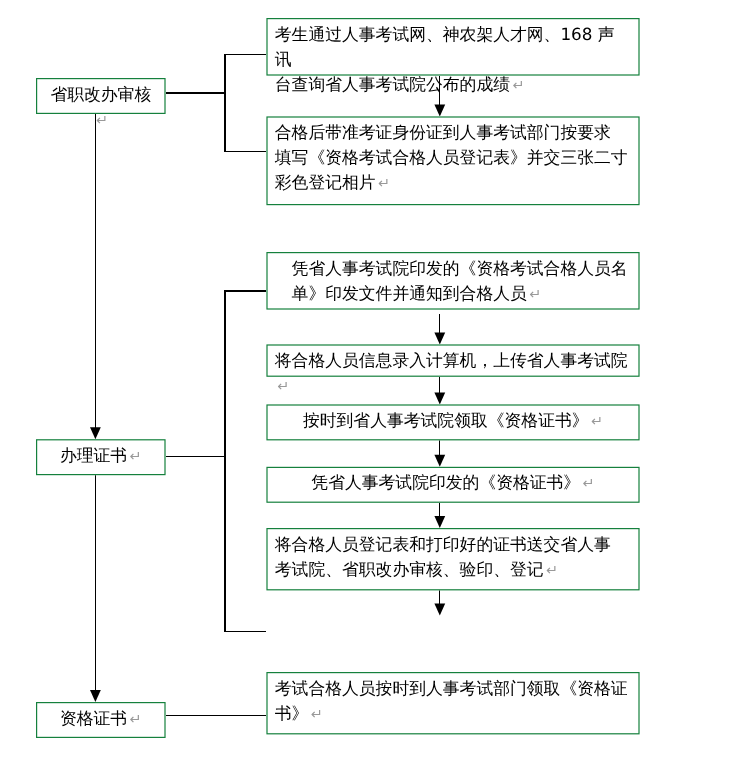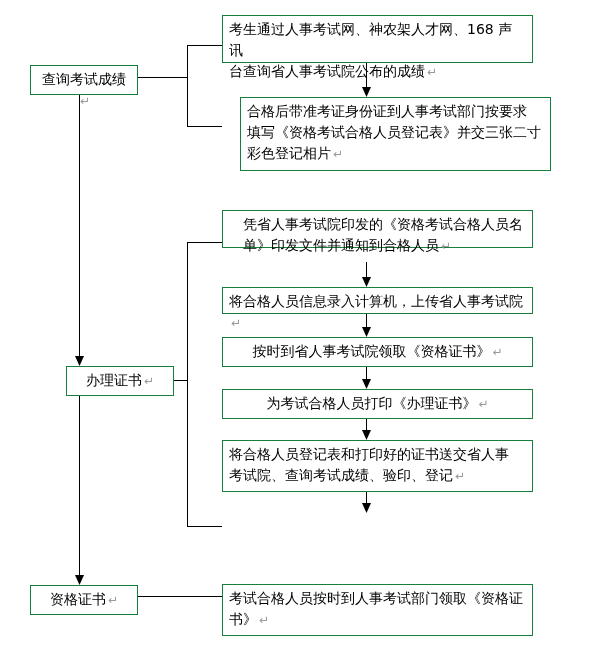"查询考试成绩" span.txt { text: 查询考试成绩 -> 省职改办审核 }
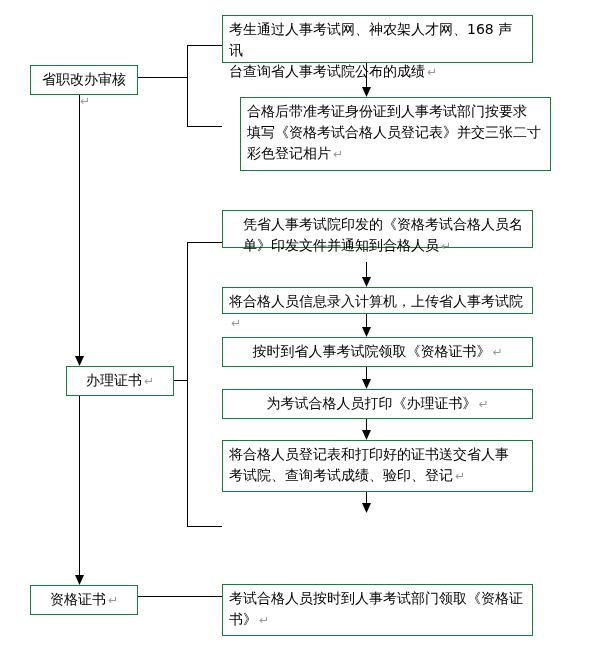"合格后带准考证身份证到人事考试部门按要求" .n-r2 { left: 240px -> 222px }
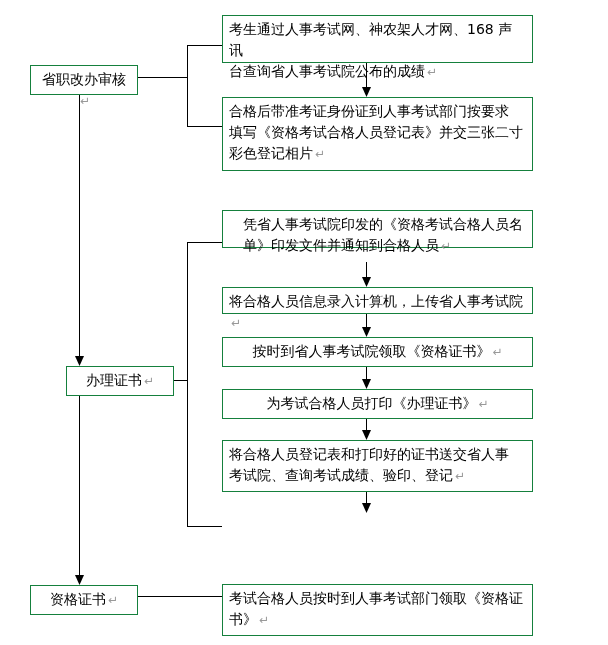"凭省人事考试院印发的《资格考试合格人员名" .n-r3 { height: 38px -> 48px }
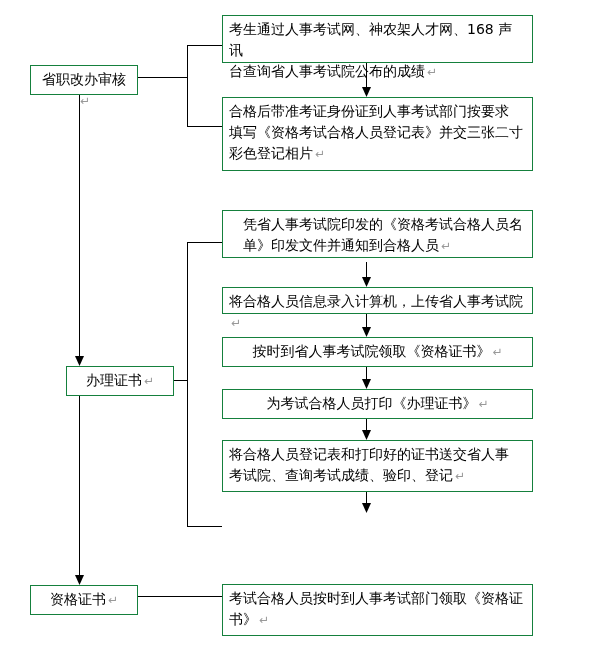"办理证书 ↵" .n-l2 { margin-left: 36px -> none }
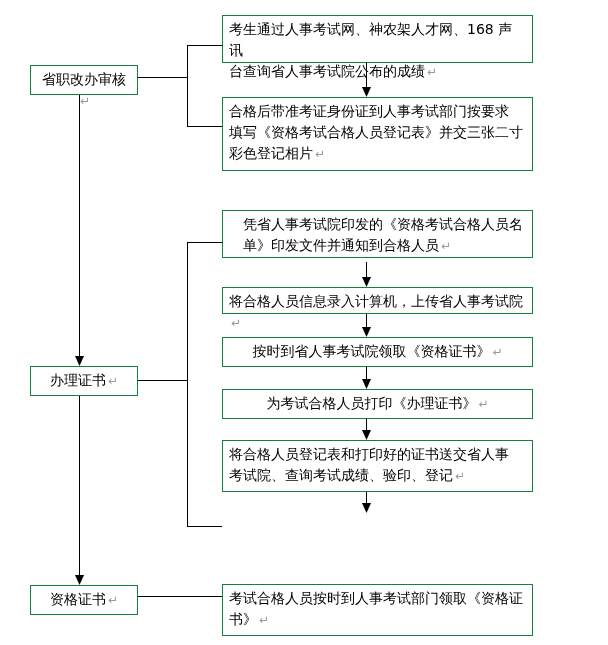"为考试合格人员打印《办理证书》" span.txt { text: 为考试合格人员打印《办理 -> 凭省人事考试院印发的《资格 }
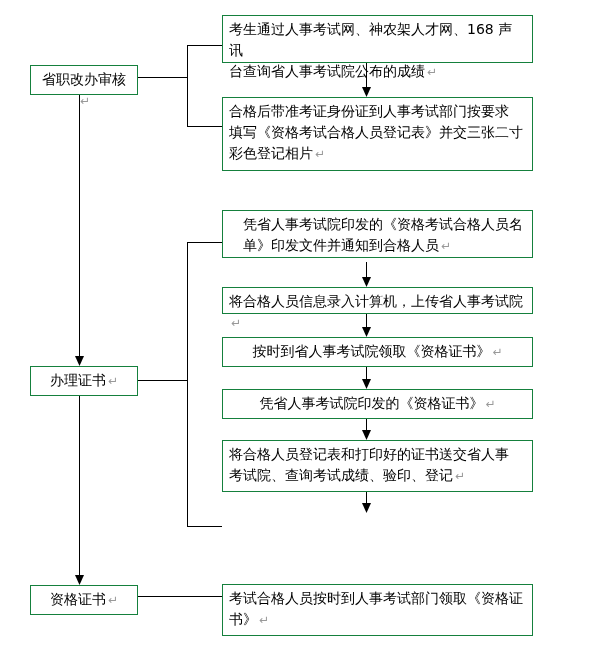"将合格人员登记表和打印好的证书送交省人事" span.txt { text: 查询考试成绩 -> 省职改办审核 }
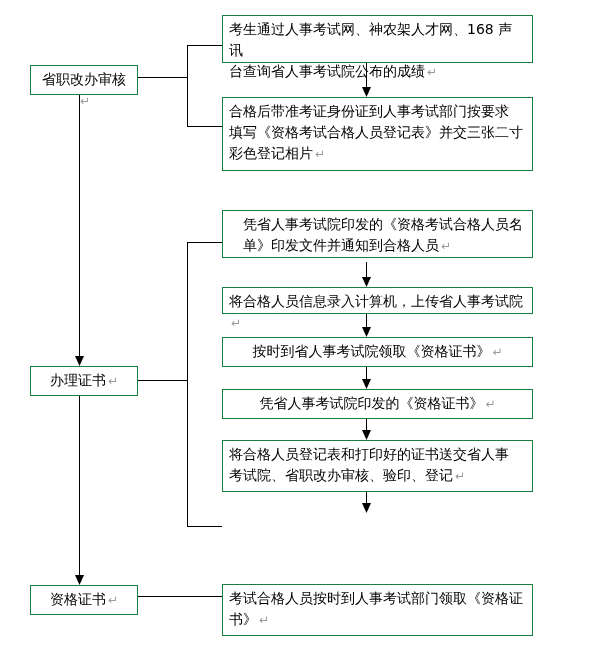"考试合格人员按时到人事考试部门领取《资格证" .n-r9 { top: 584px -> 560px }
